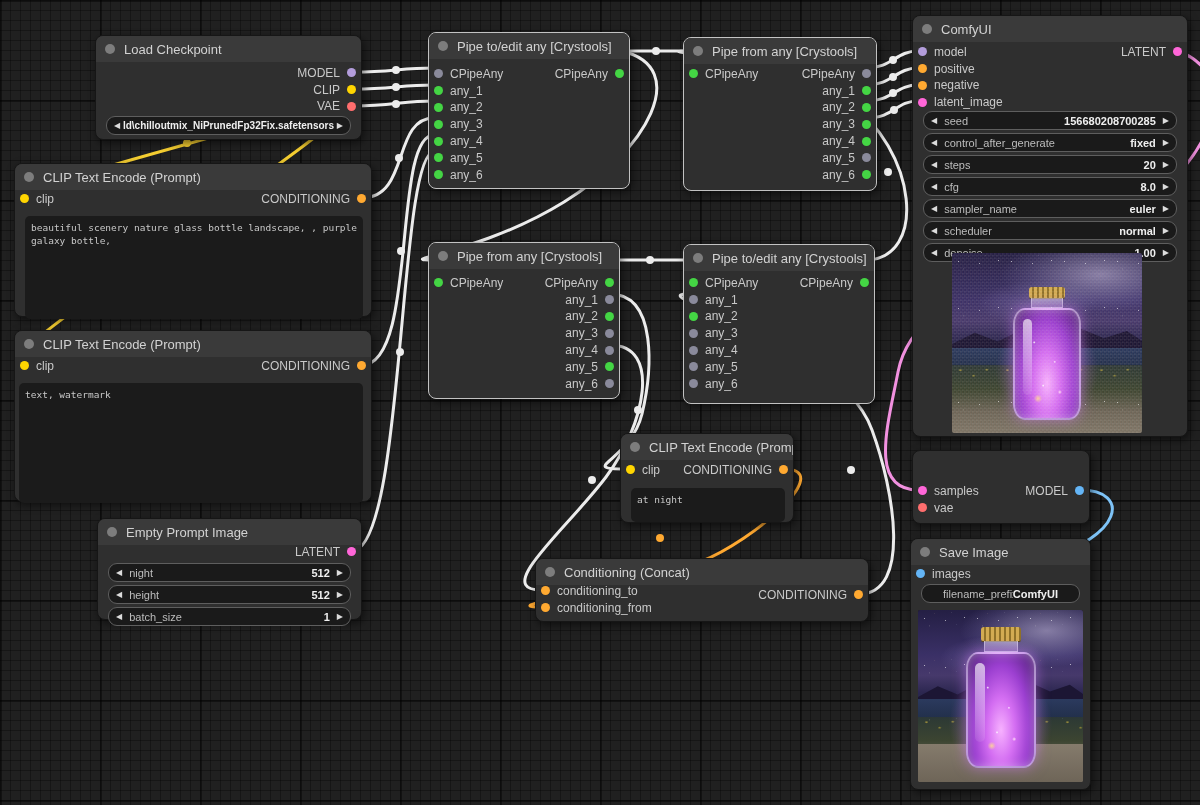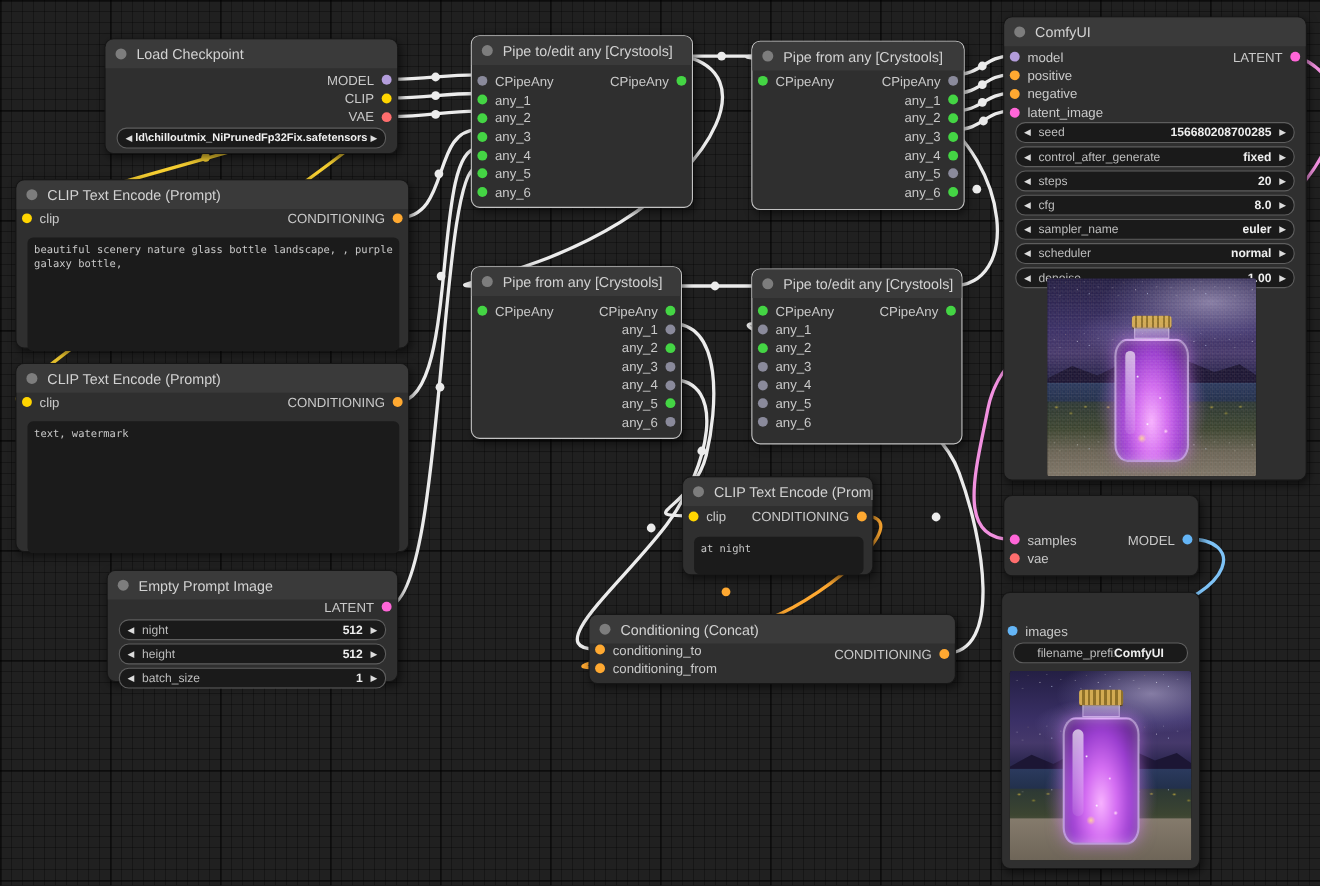"text, watermark" div.prompt { left: 10px -> 4px }
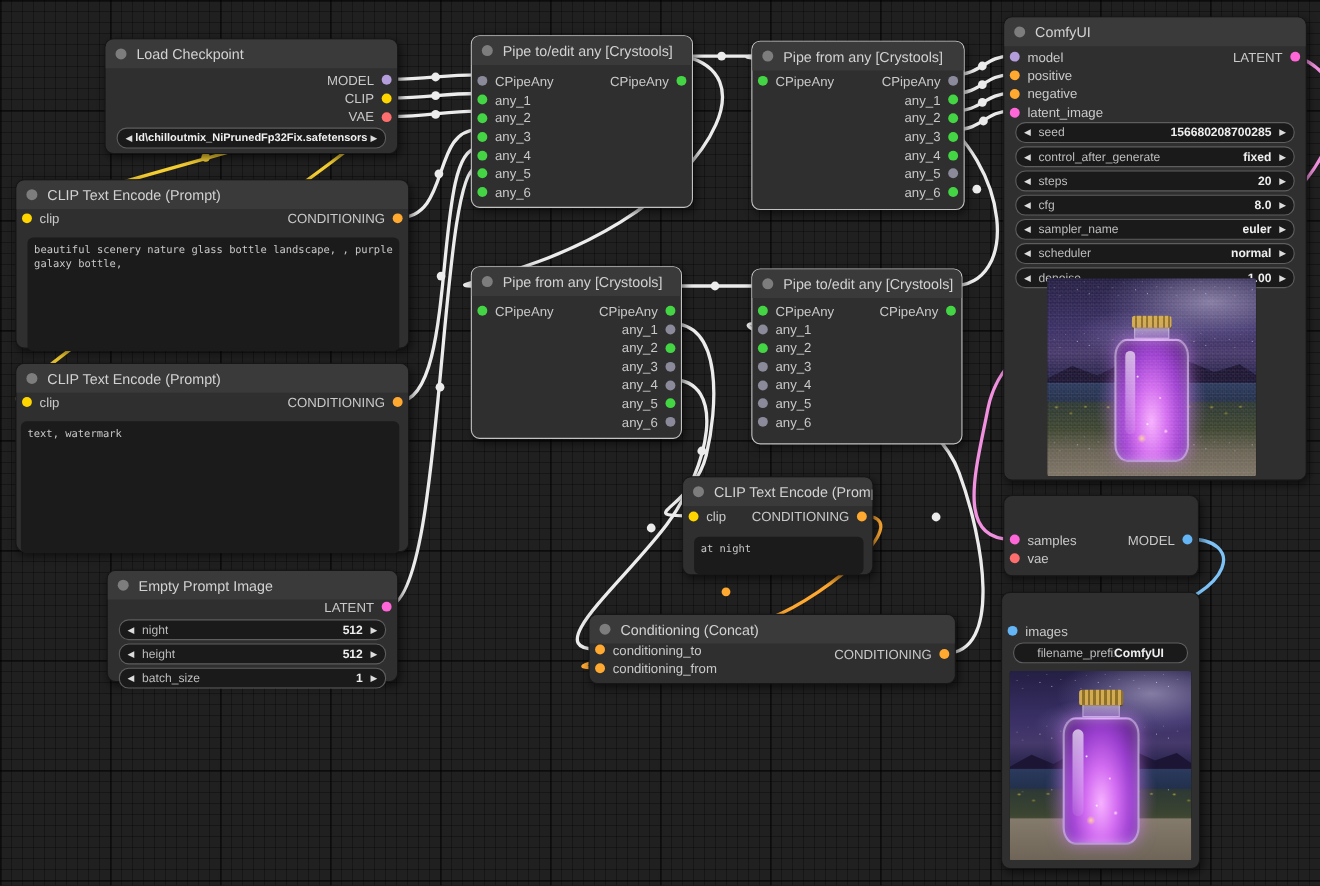"Save Image" div.titlebar { html: none -> <div> <span></span> <span>Save Image</span> </div> }
